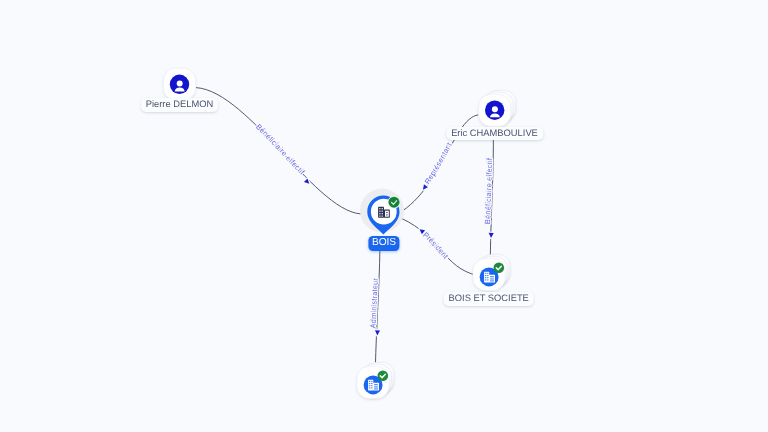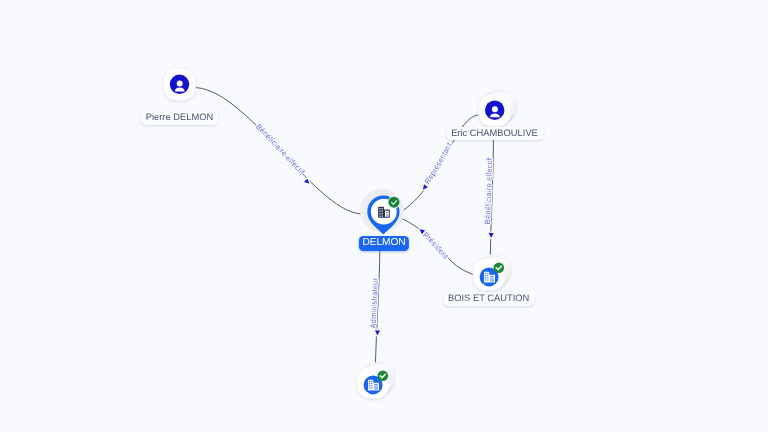"Pierre DELMON" div.chip { top: 111px -> 98px }
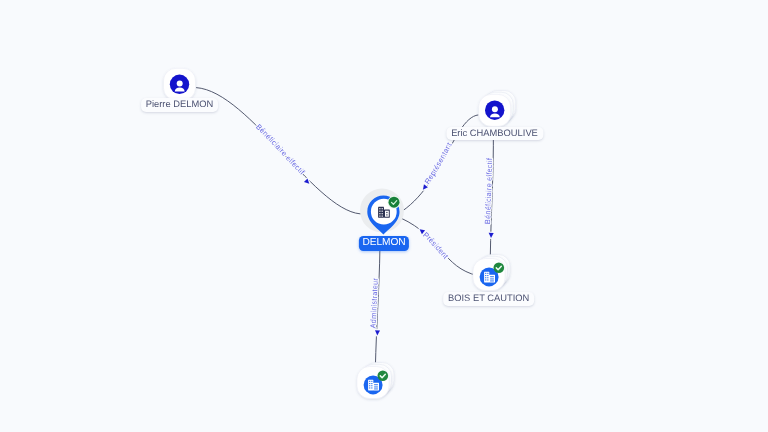"DELMON" div.chip { text: DELMON -> BOIS }
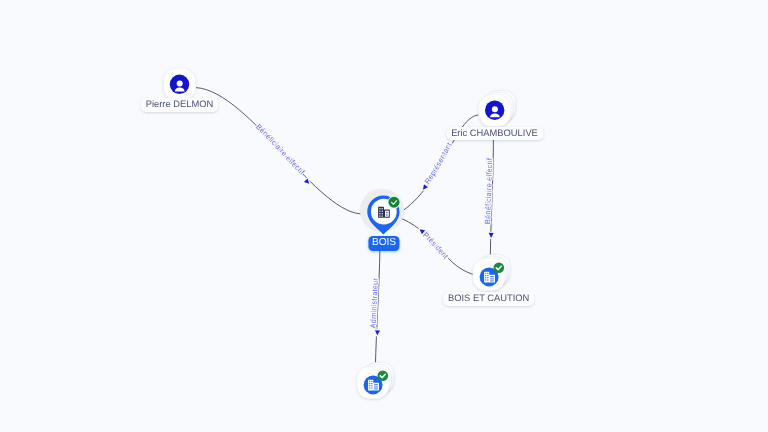"BOIS ET CAUTION" div.chip { text: CAUTION -> SOCIETE }
